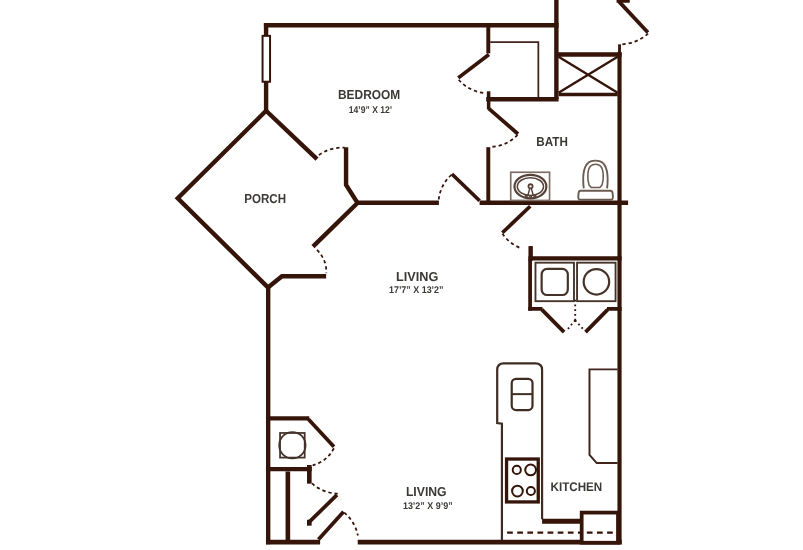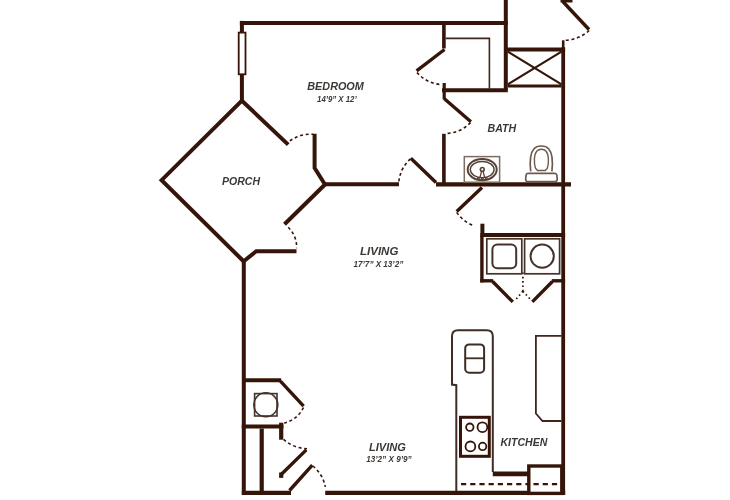"BEDROOM" .page { font-style: italic -> none }
